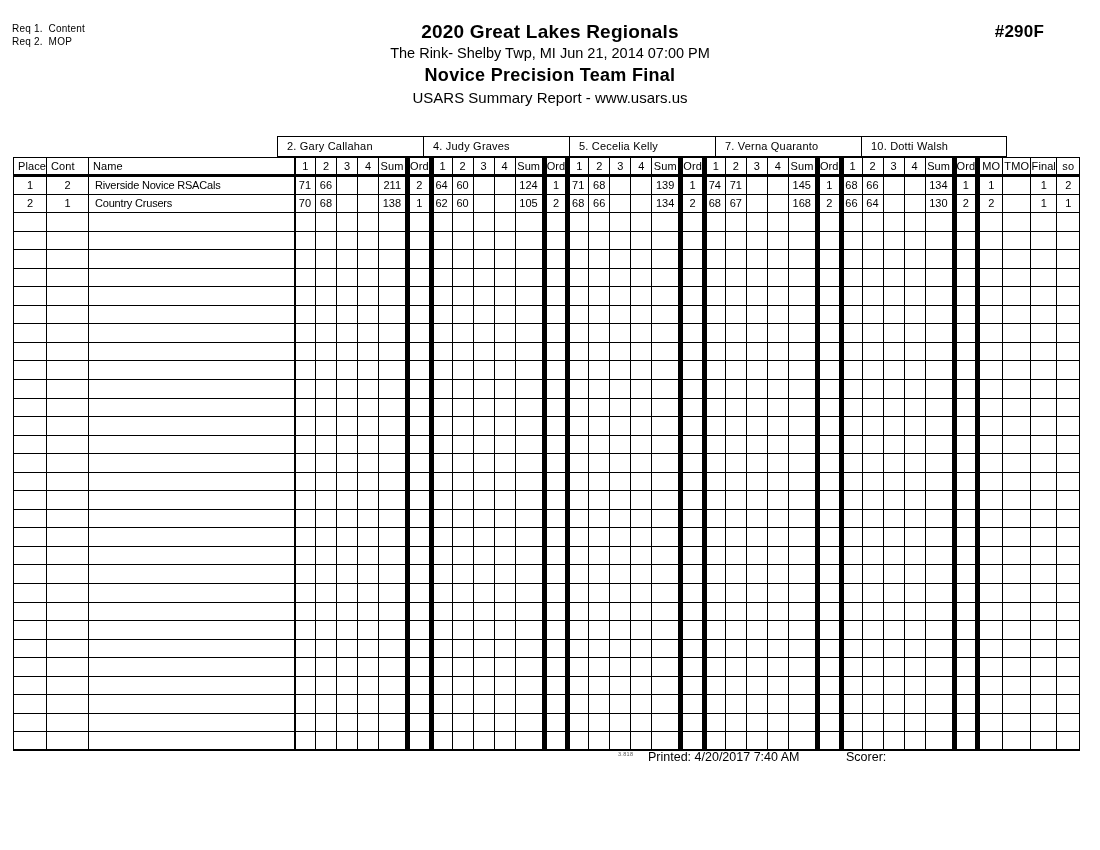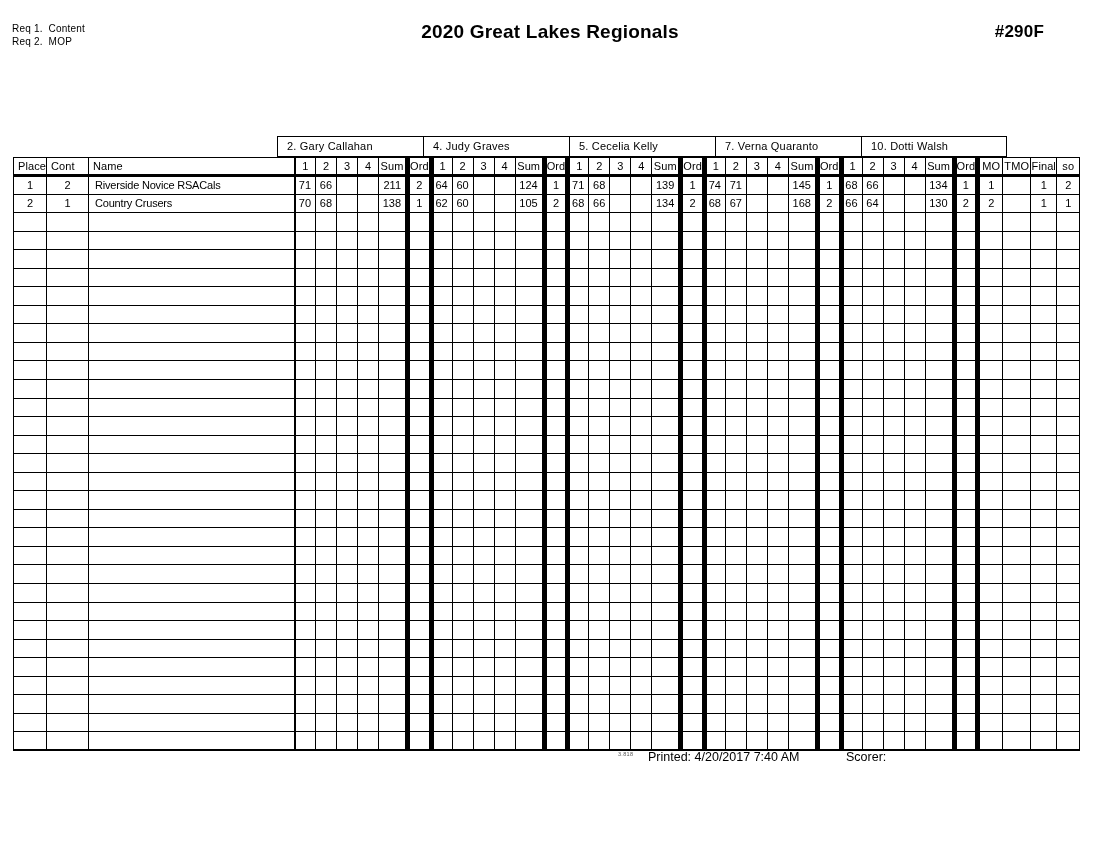"The Rink- Shelby Twp, MI" div.t-line2 { html: none -> <div>The Rink- Shelby Twp, MI Jun 21, 2014 07:00 PM</div> }
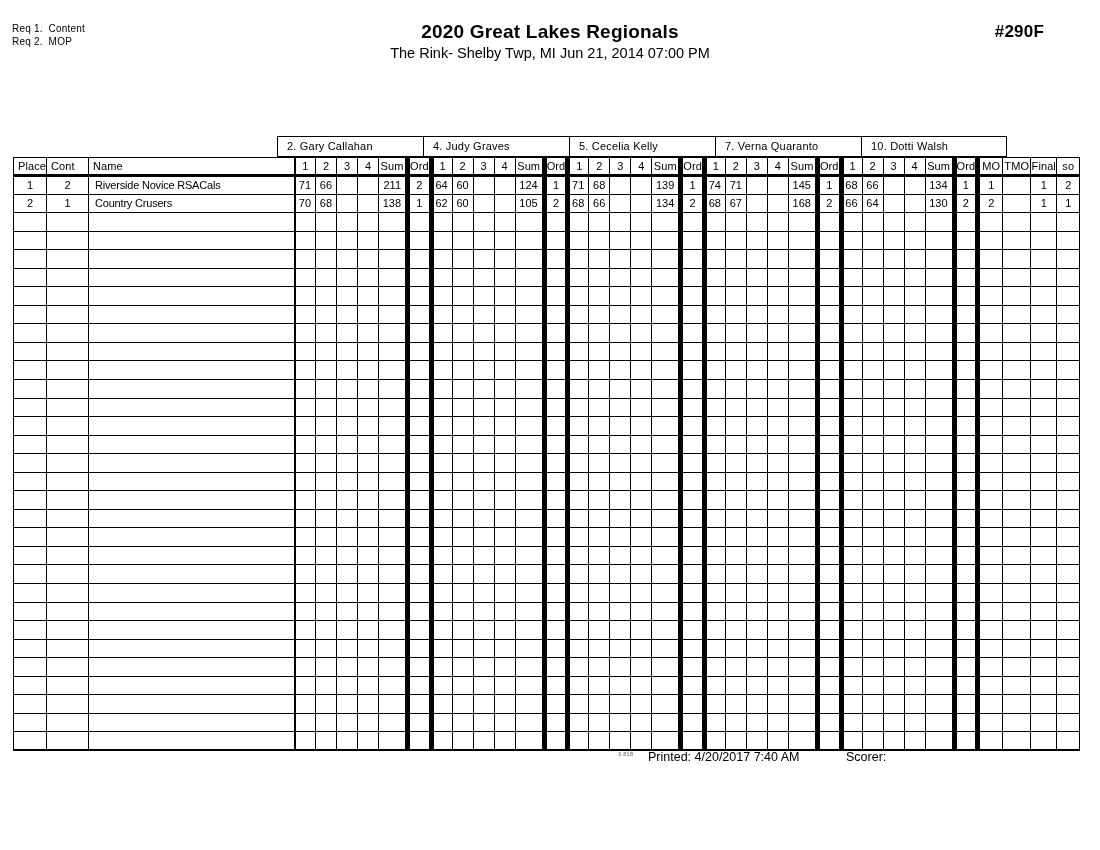"Novice Precision Team Final" div.t-line3 { html: none -> <div>Novice Precision Team Final</div> }
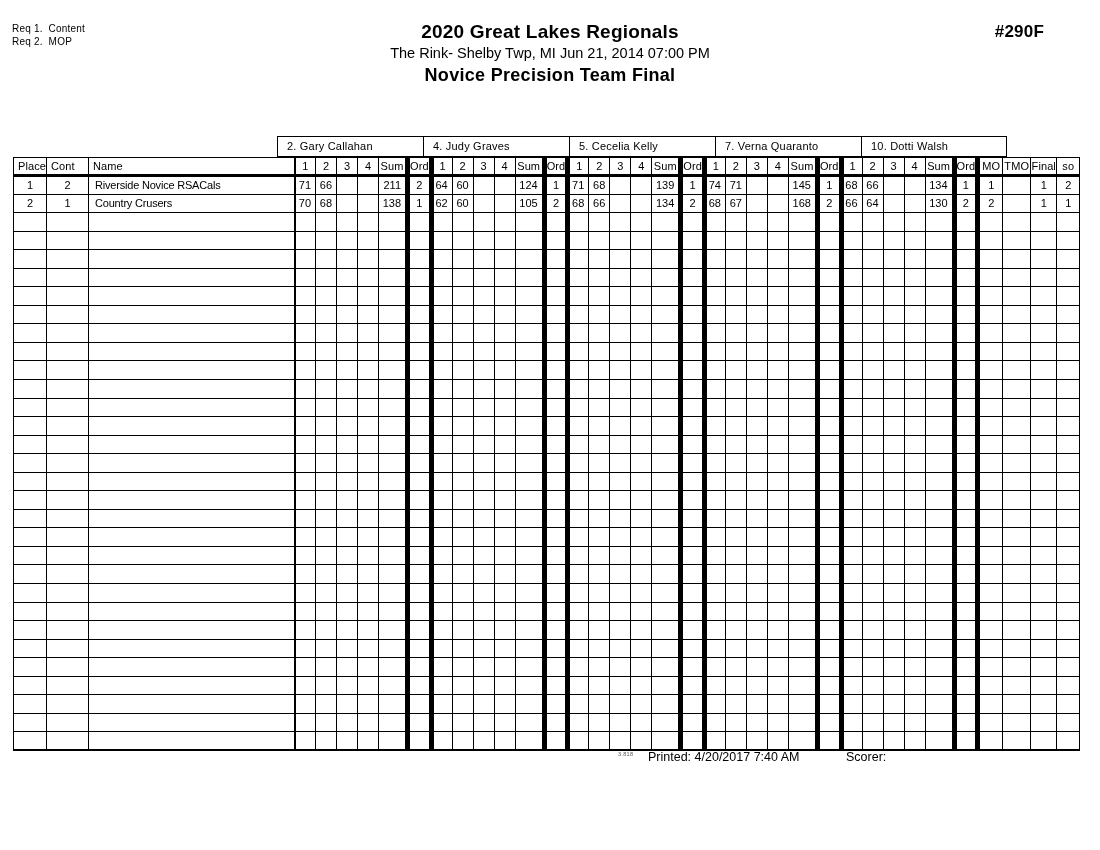"USARS Summary Report - www.usars.us" div.t-line4 { html: none -> <div>USARS Summary Report - www.usars.us</div> }
